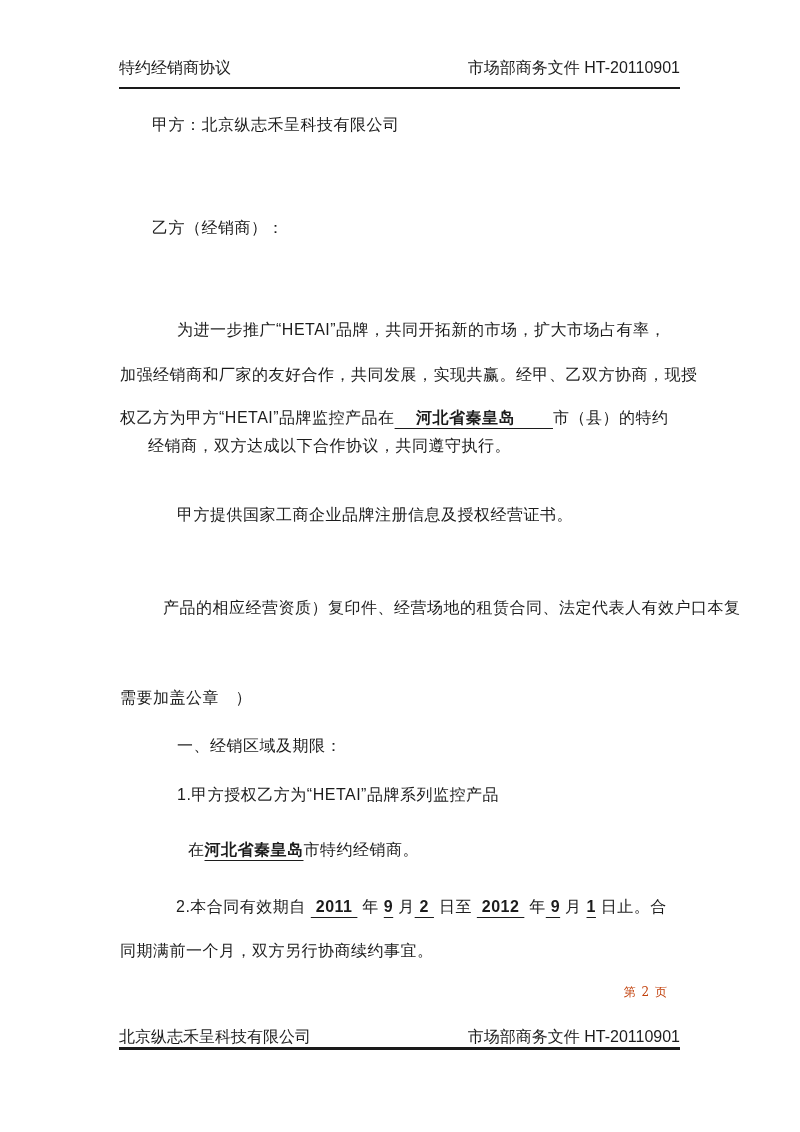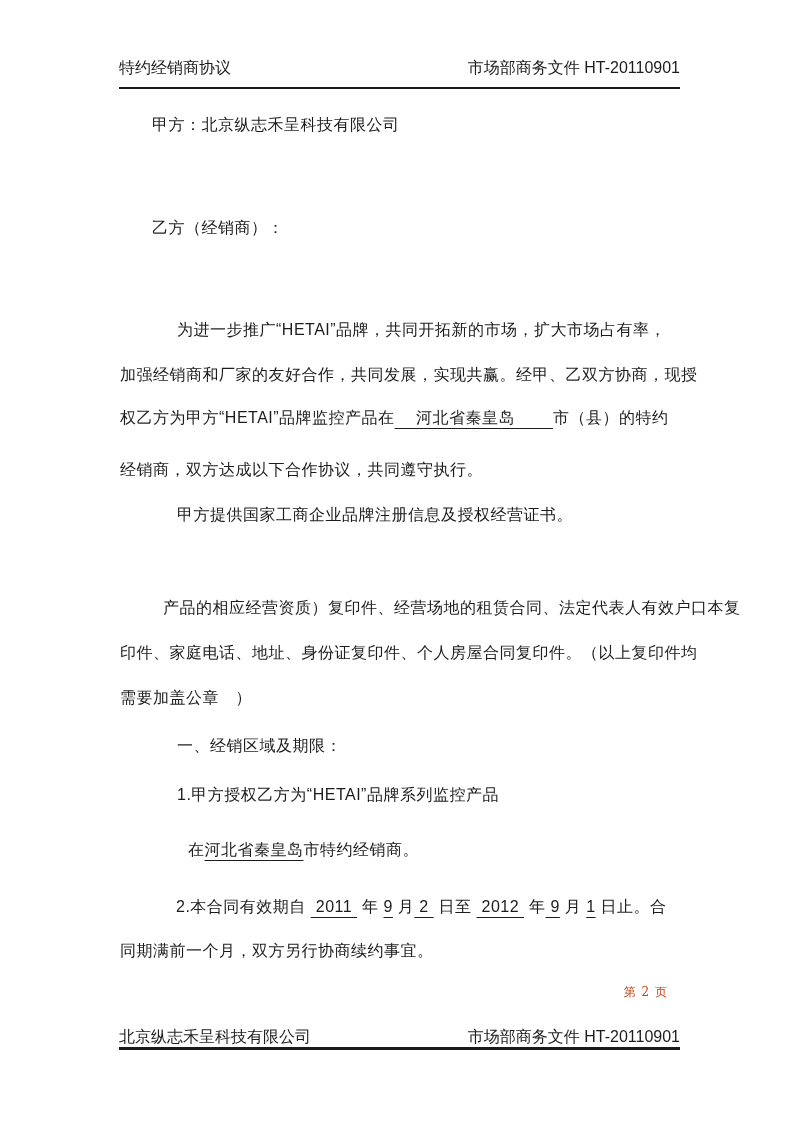"河北省秦皇岛" .seg-u { font-weight: none -> bold }
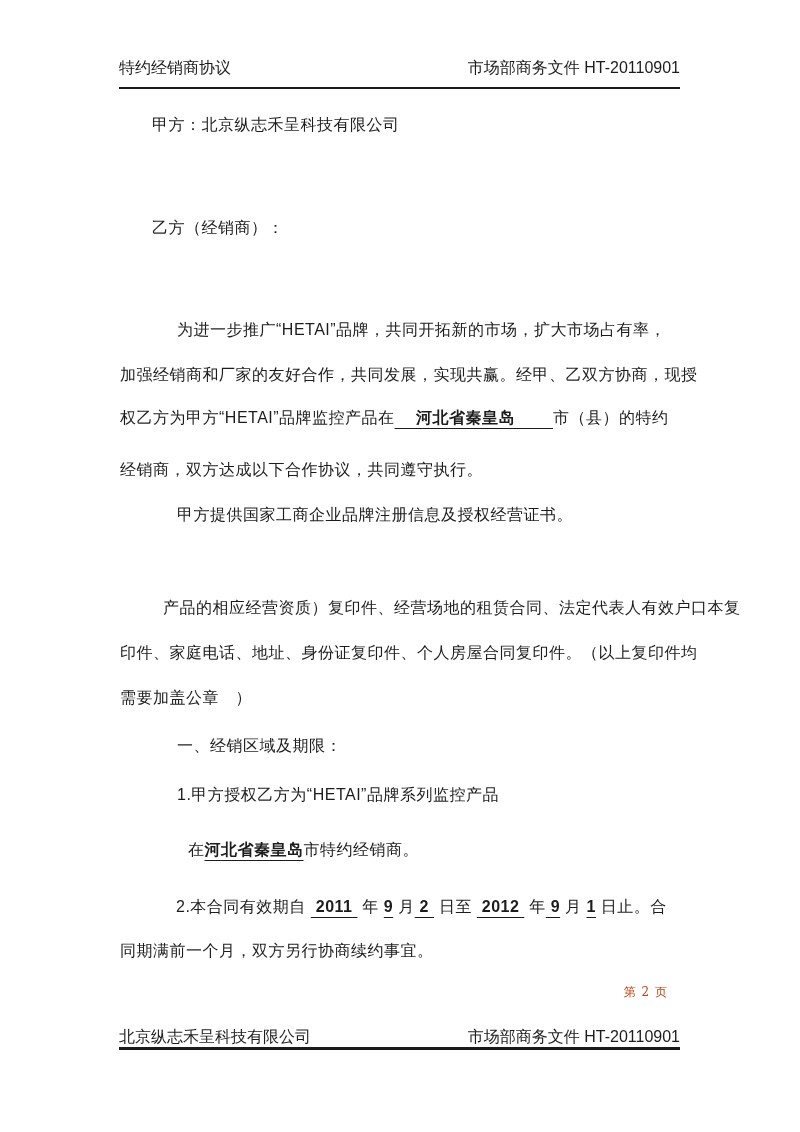"经销商，双方达成以下合作协议，共同遵守执行。" .line-6 { margin-left: none -> 28px; top: 459px -> 435px }
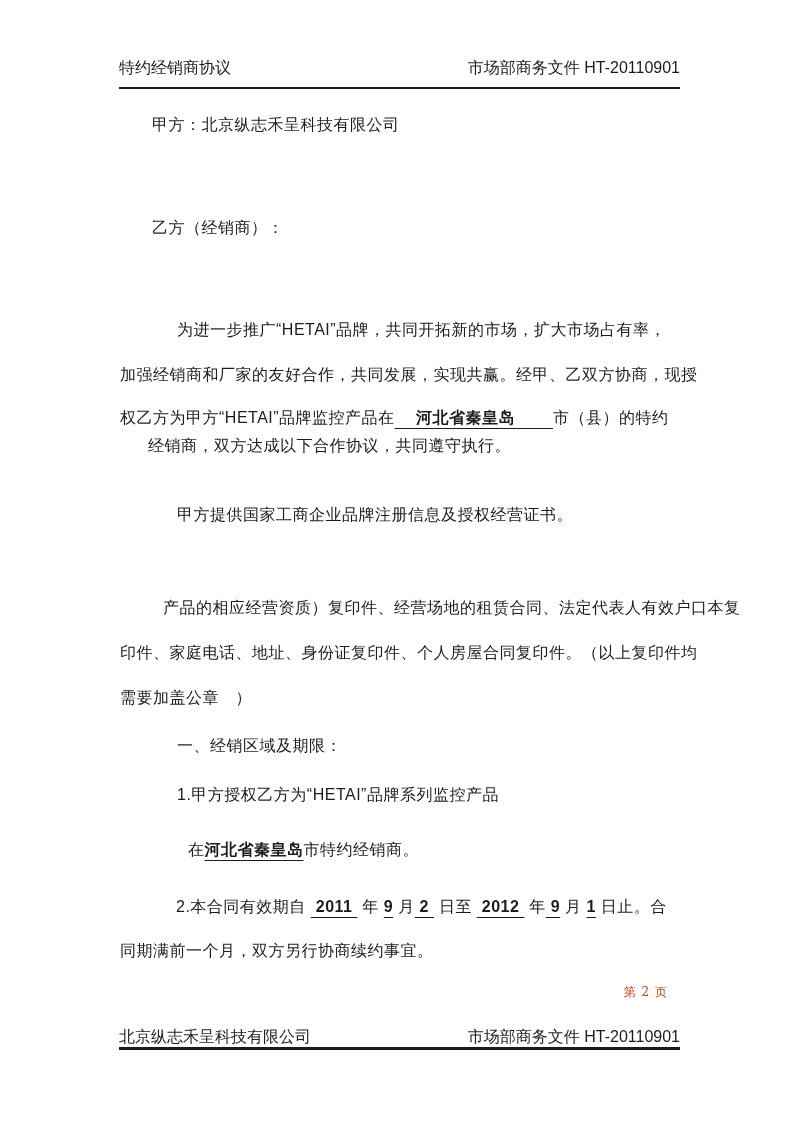"印件、家庭电话、地址、身份证复印件、个人房屋合同复印件。（以上复印件均" div.doc-line { html: <div><span>印件、家庭电话、地址、身份证复印件、个人房屋合同复印件。（以上复印件均</span></div> -> none }
